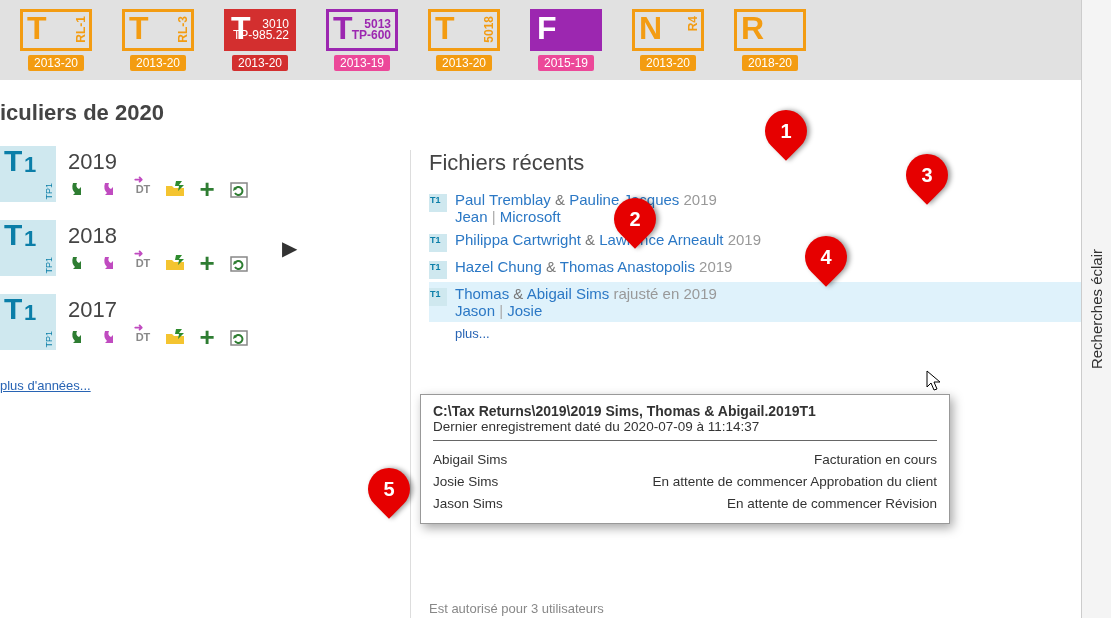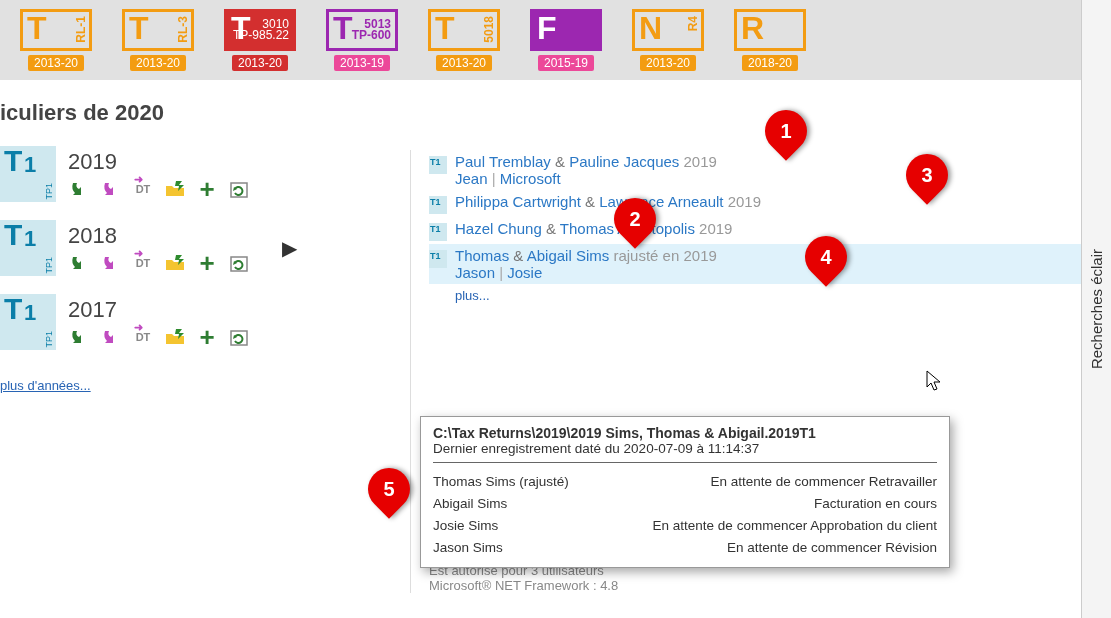"Fichiers récents" h3 { html: none -> <h3>Fichiers récents</h3> }
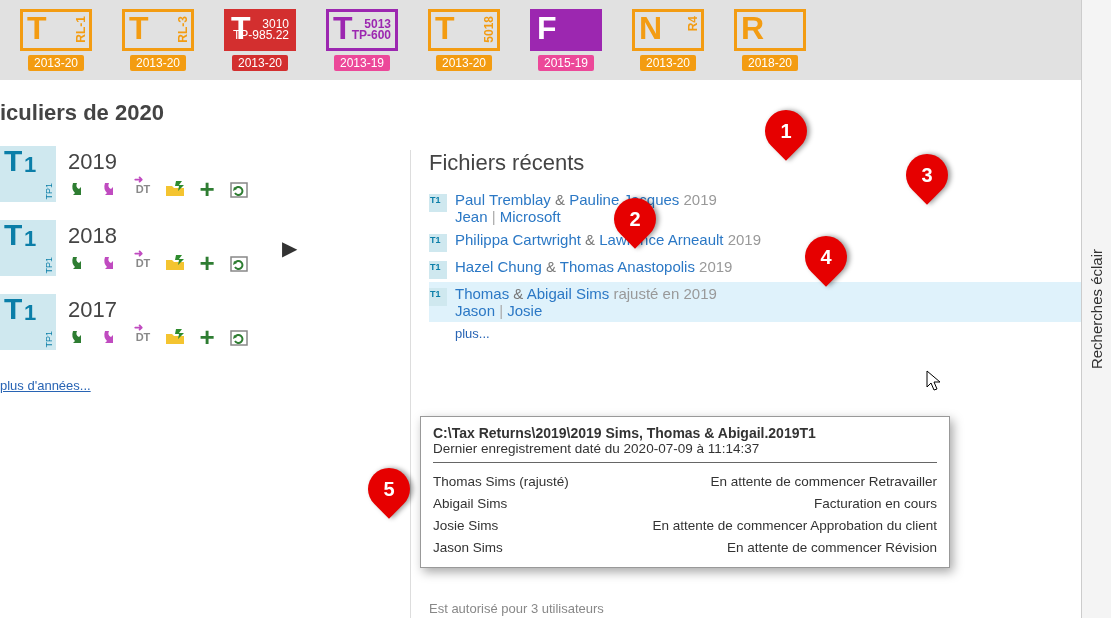"C:\Tax Returns\2019\2019 Sims, Thomas &" .tooltip { top: 416px -> 394px }
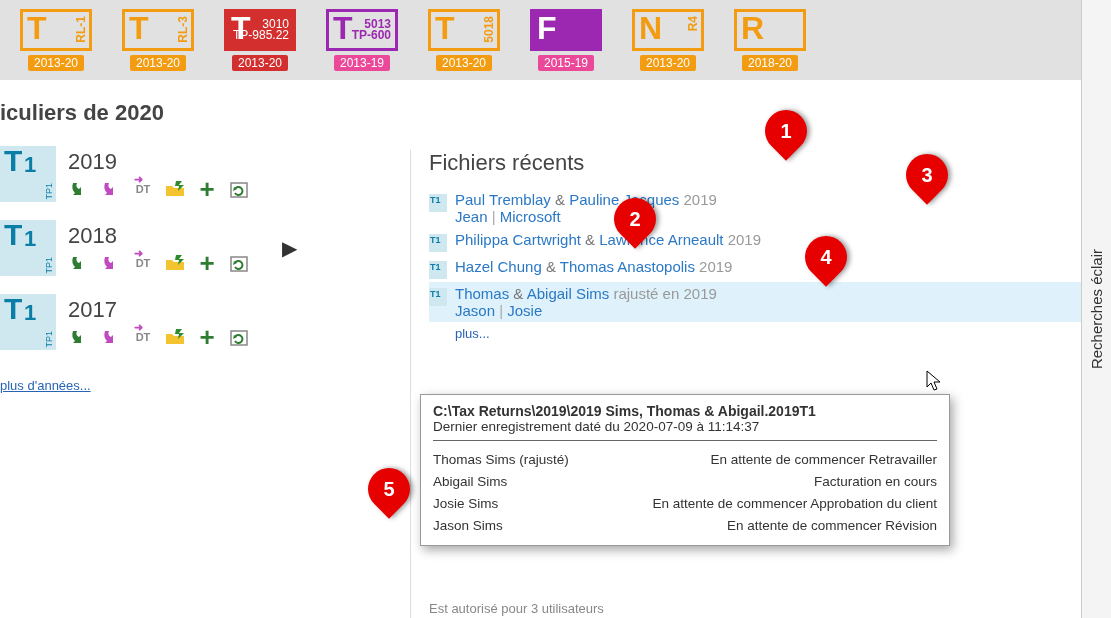"Thomas Sims (rajusté)" div.tt-row { html: <div> <span>Thomas Sims (rajusté)</span> <span>En attente de commencer Retravailler</span> </div> -> none }
